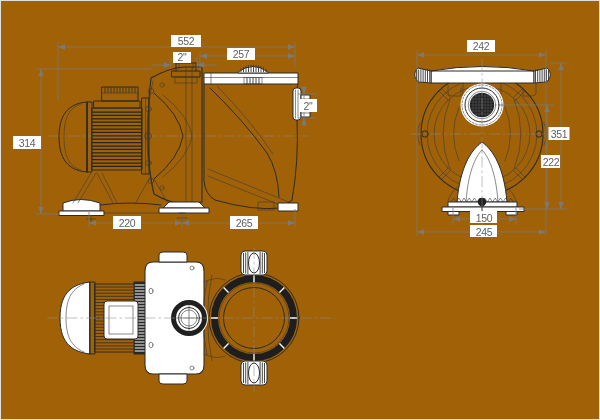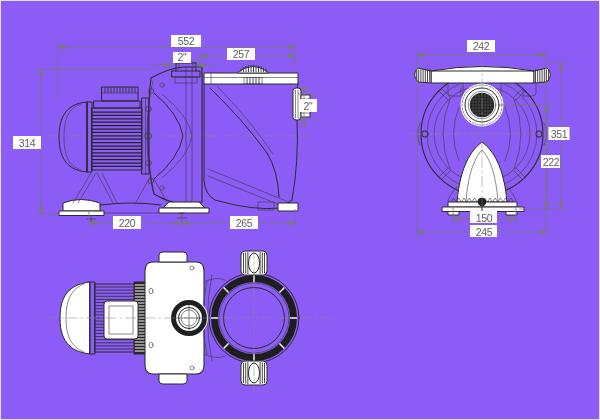"552" .canvas { background: #8b5cf6 -> #a16207 }
